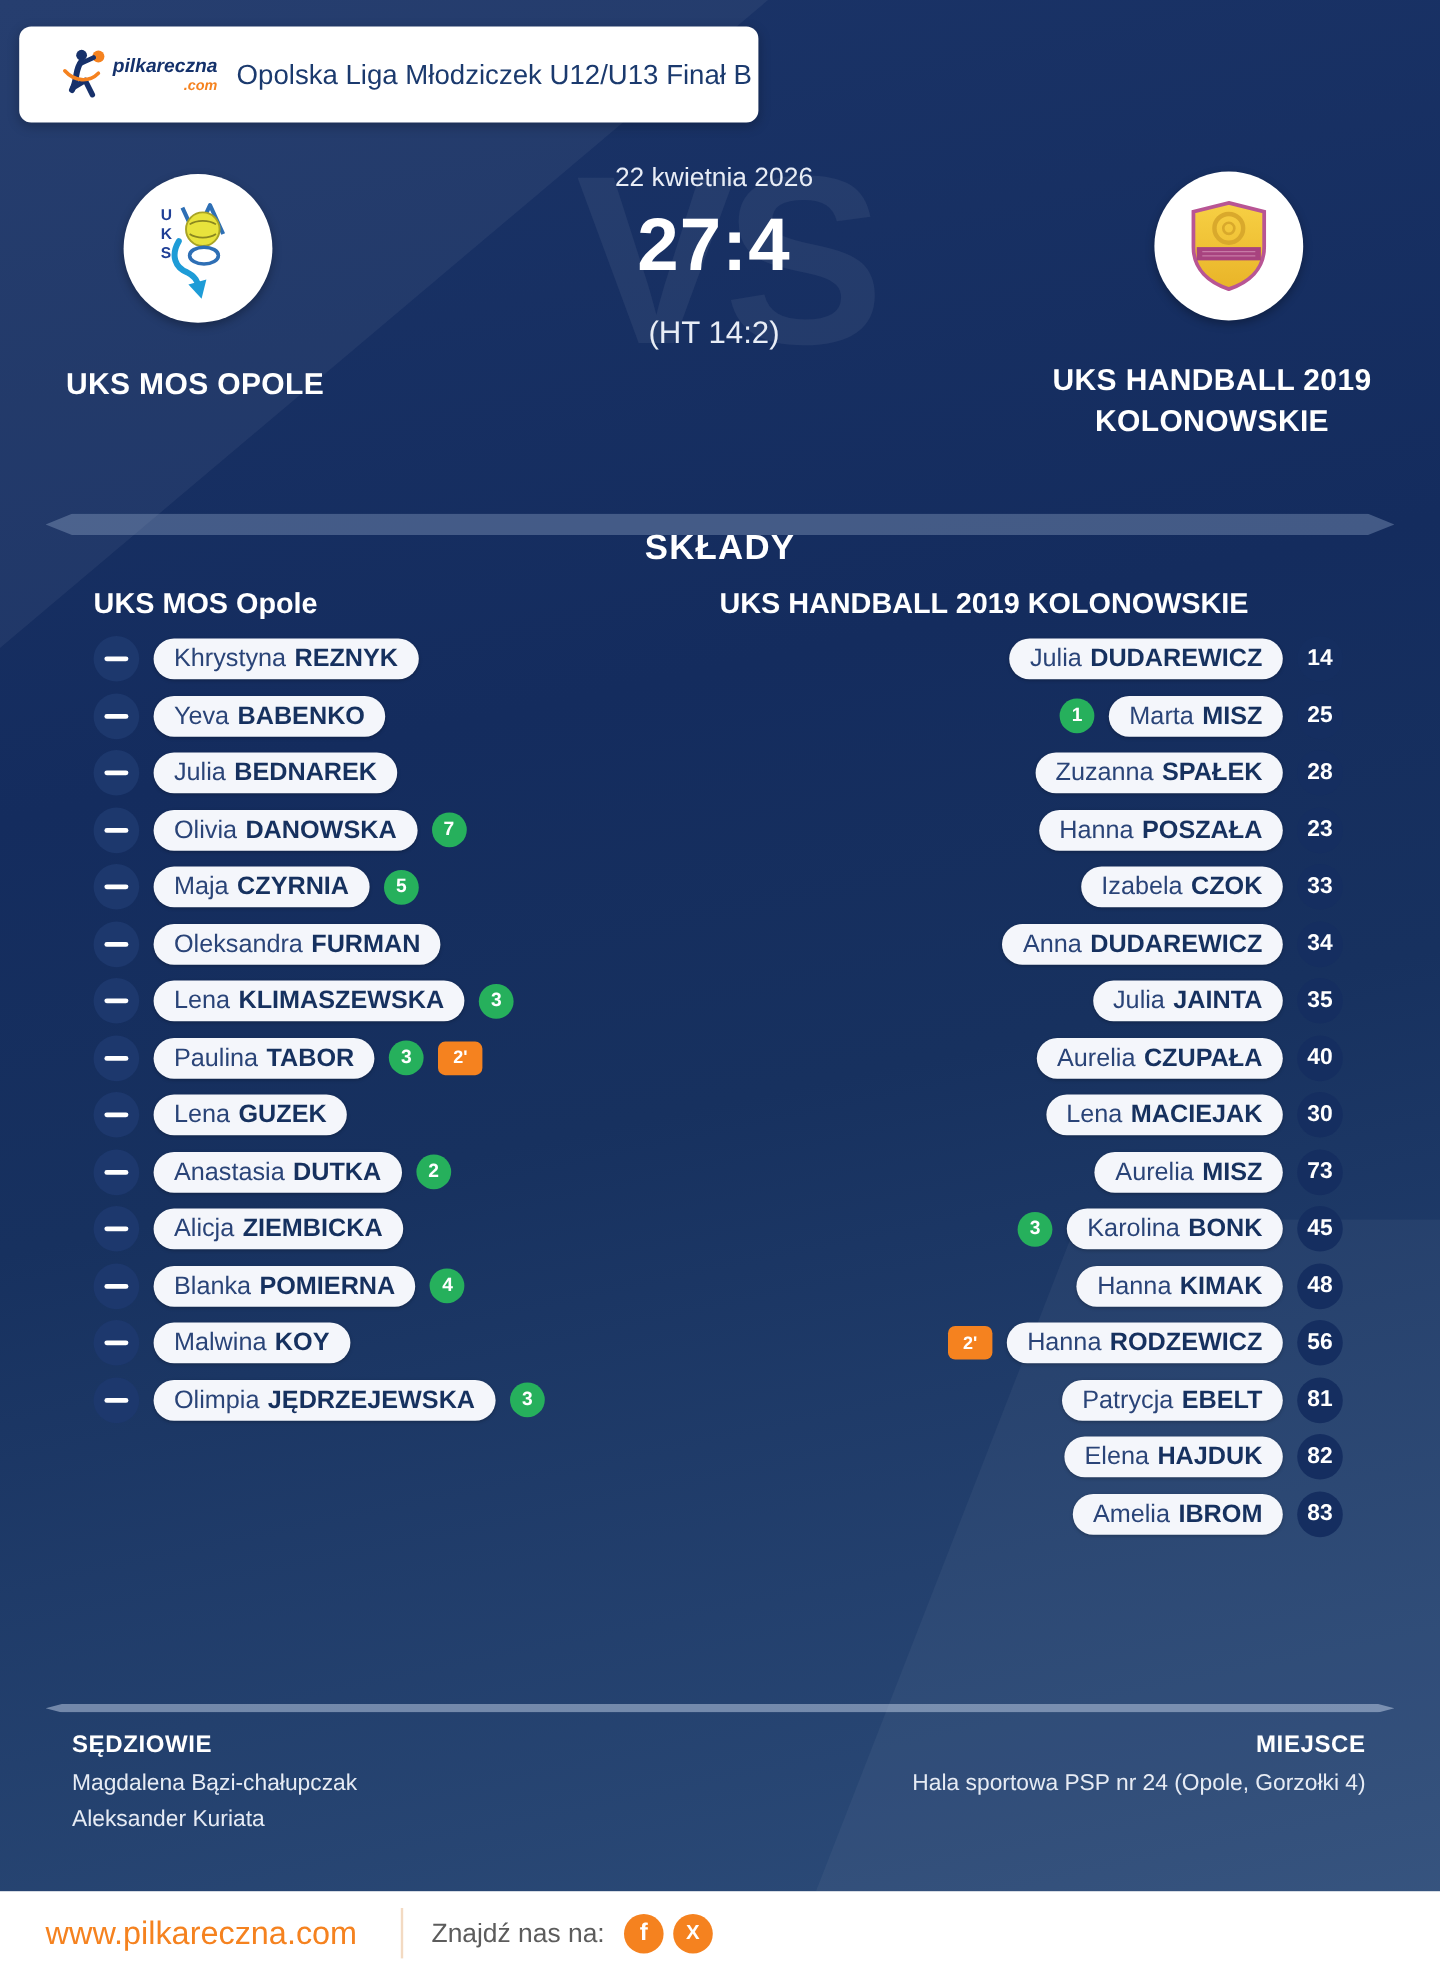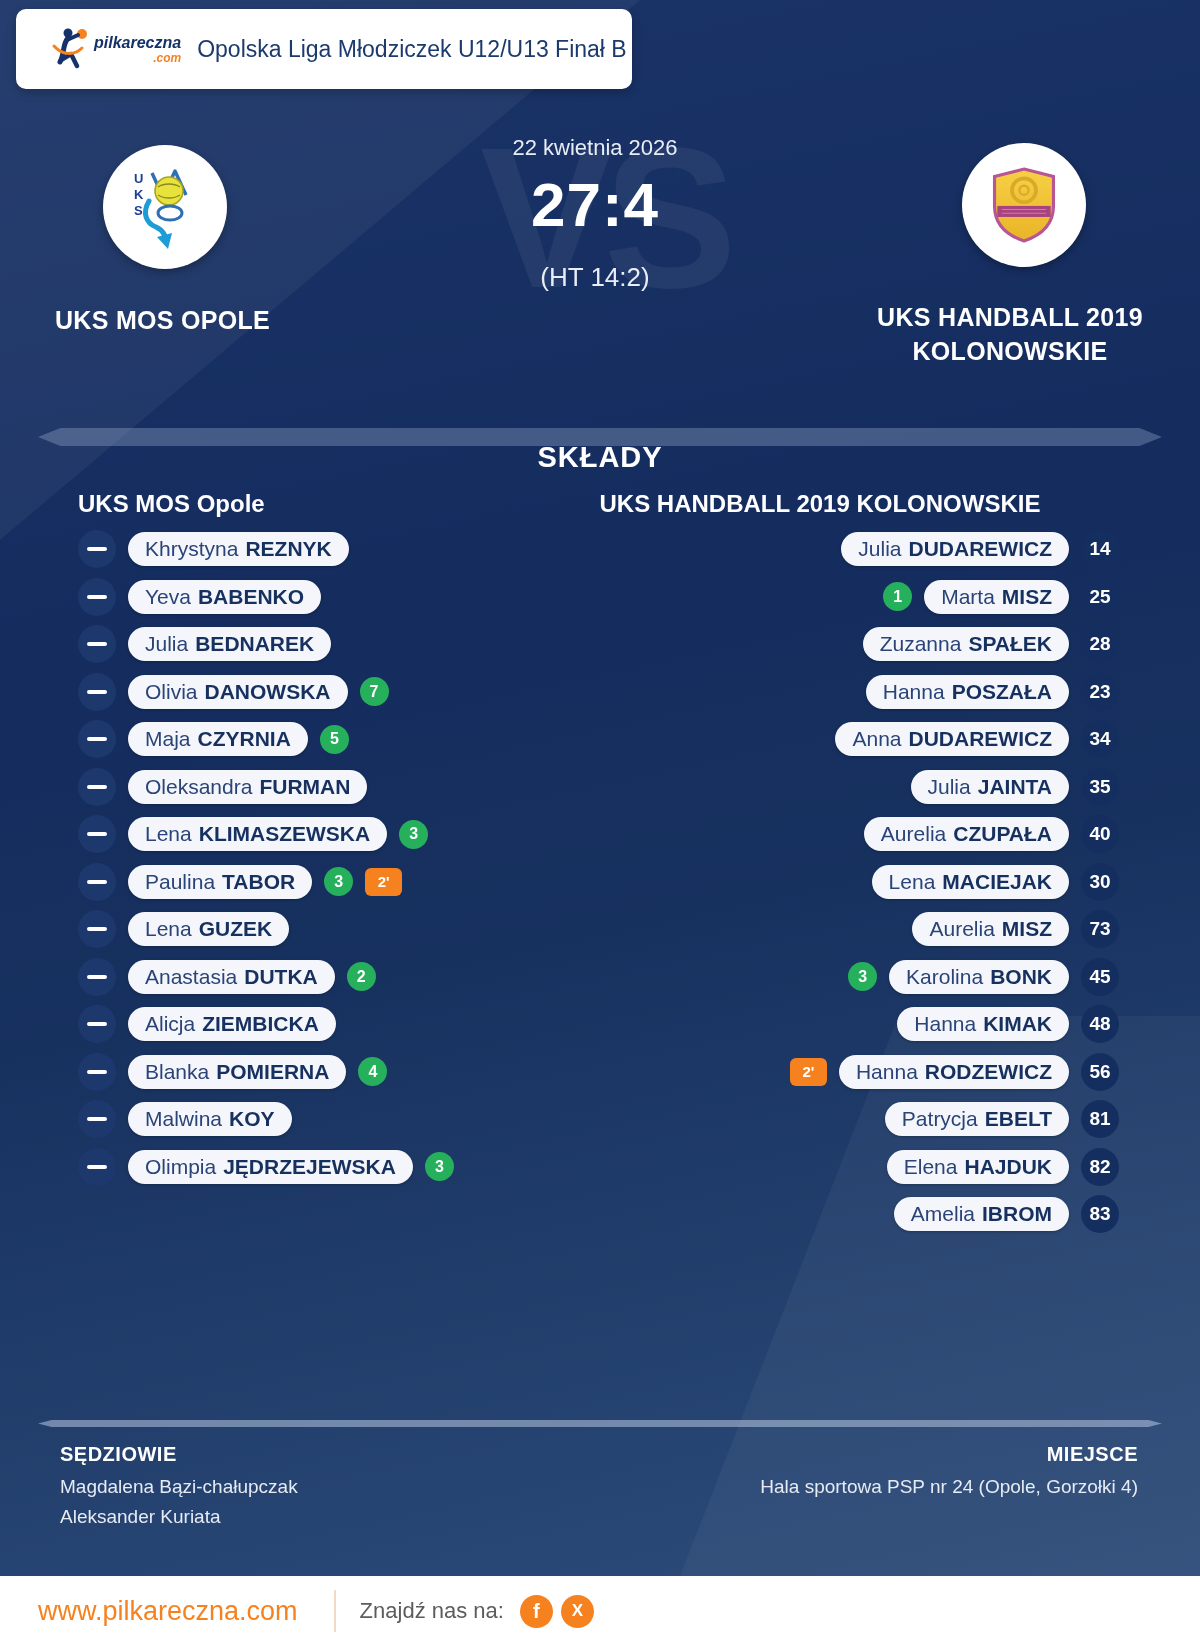"pilkareczna" .league-card { top: 9px -> 22px }
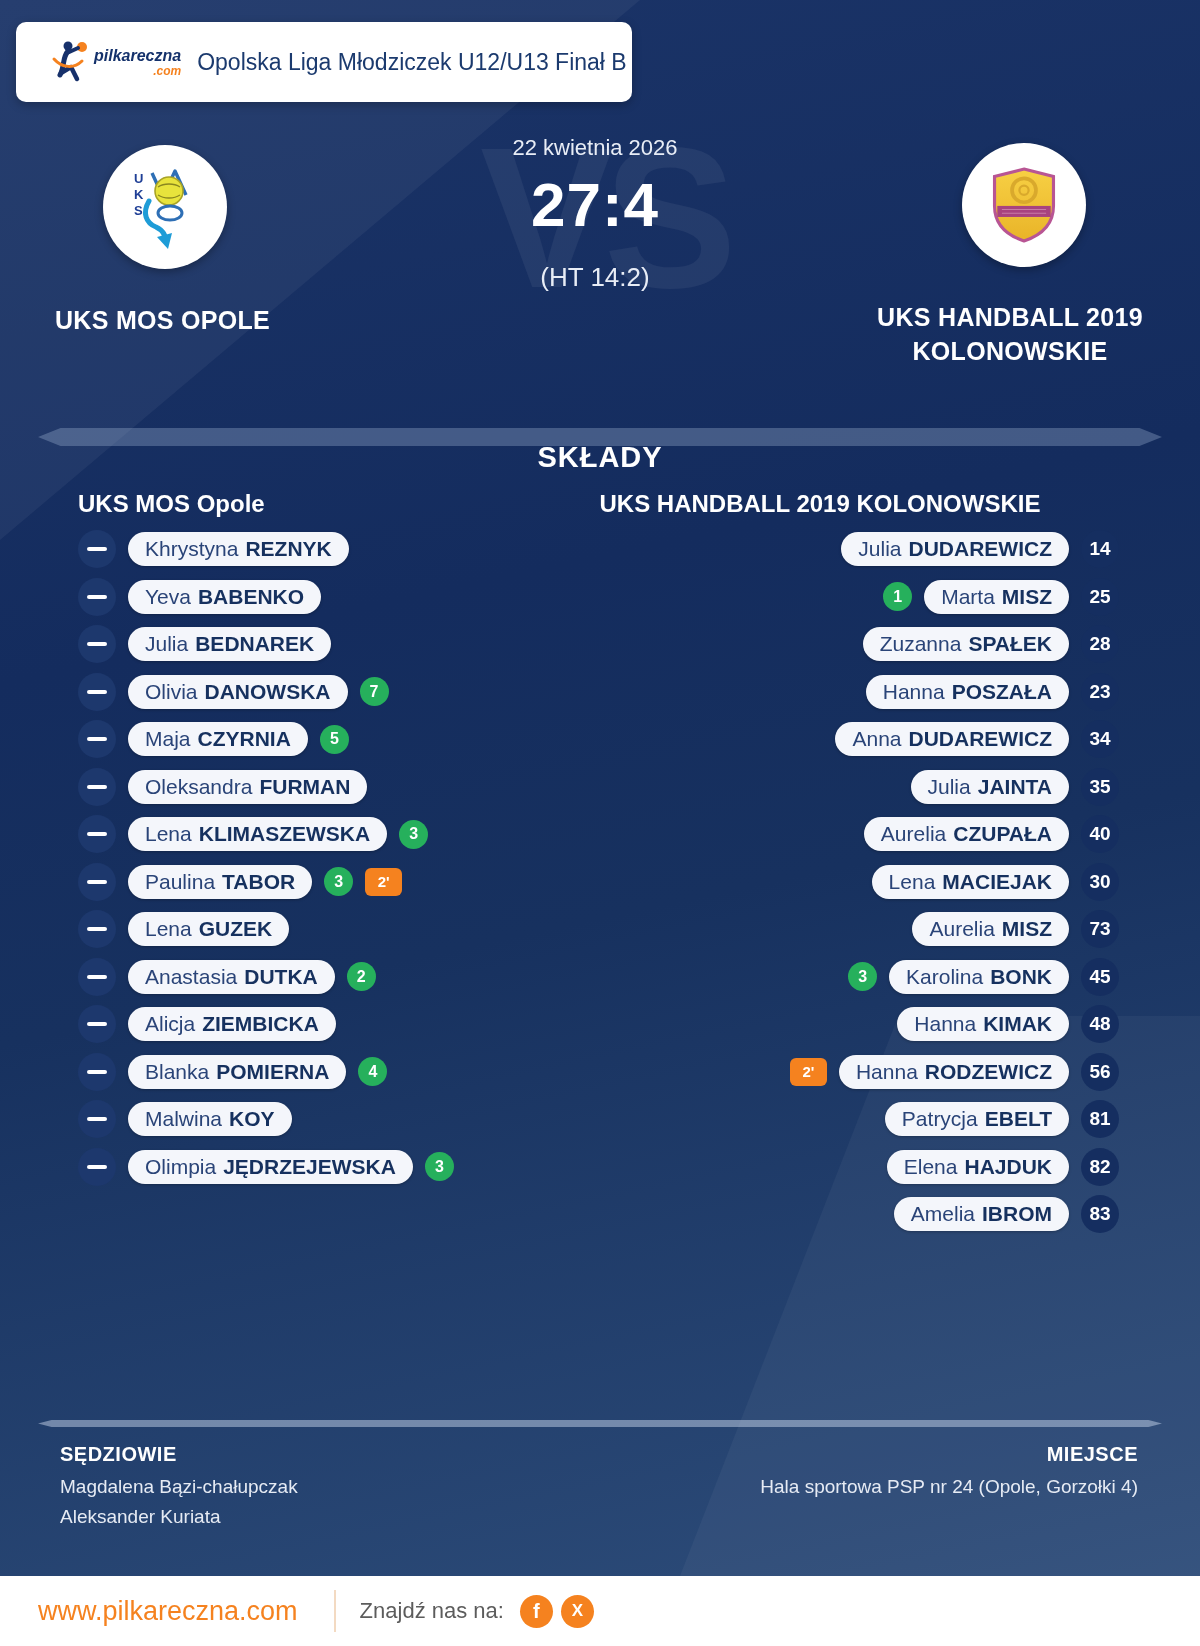"Izabela" div.roster-row { html: none -> <div> <div> <div>Izabela</div> <div>CZOK</div> </div> <div>33</div> </div> }
